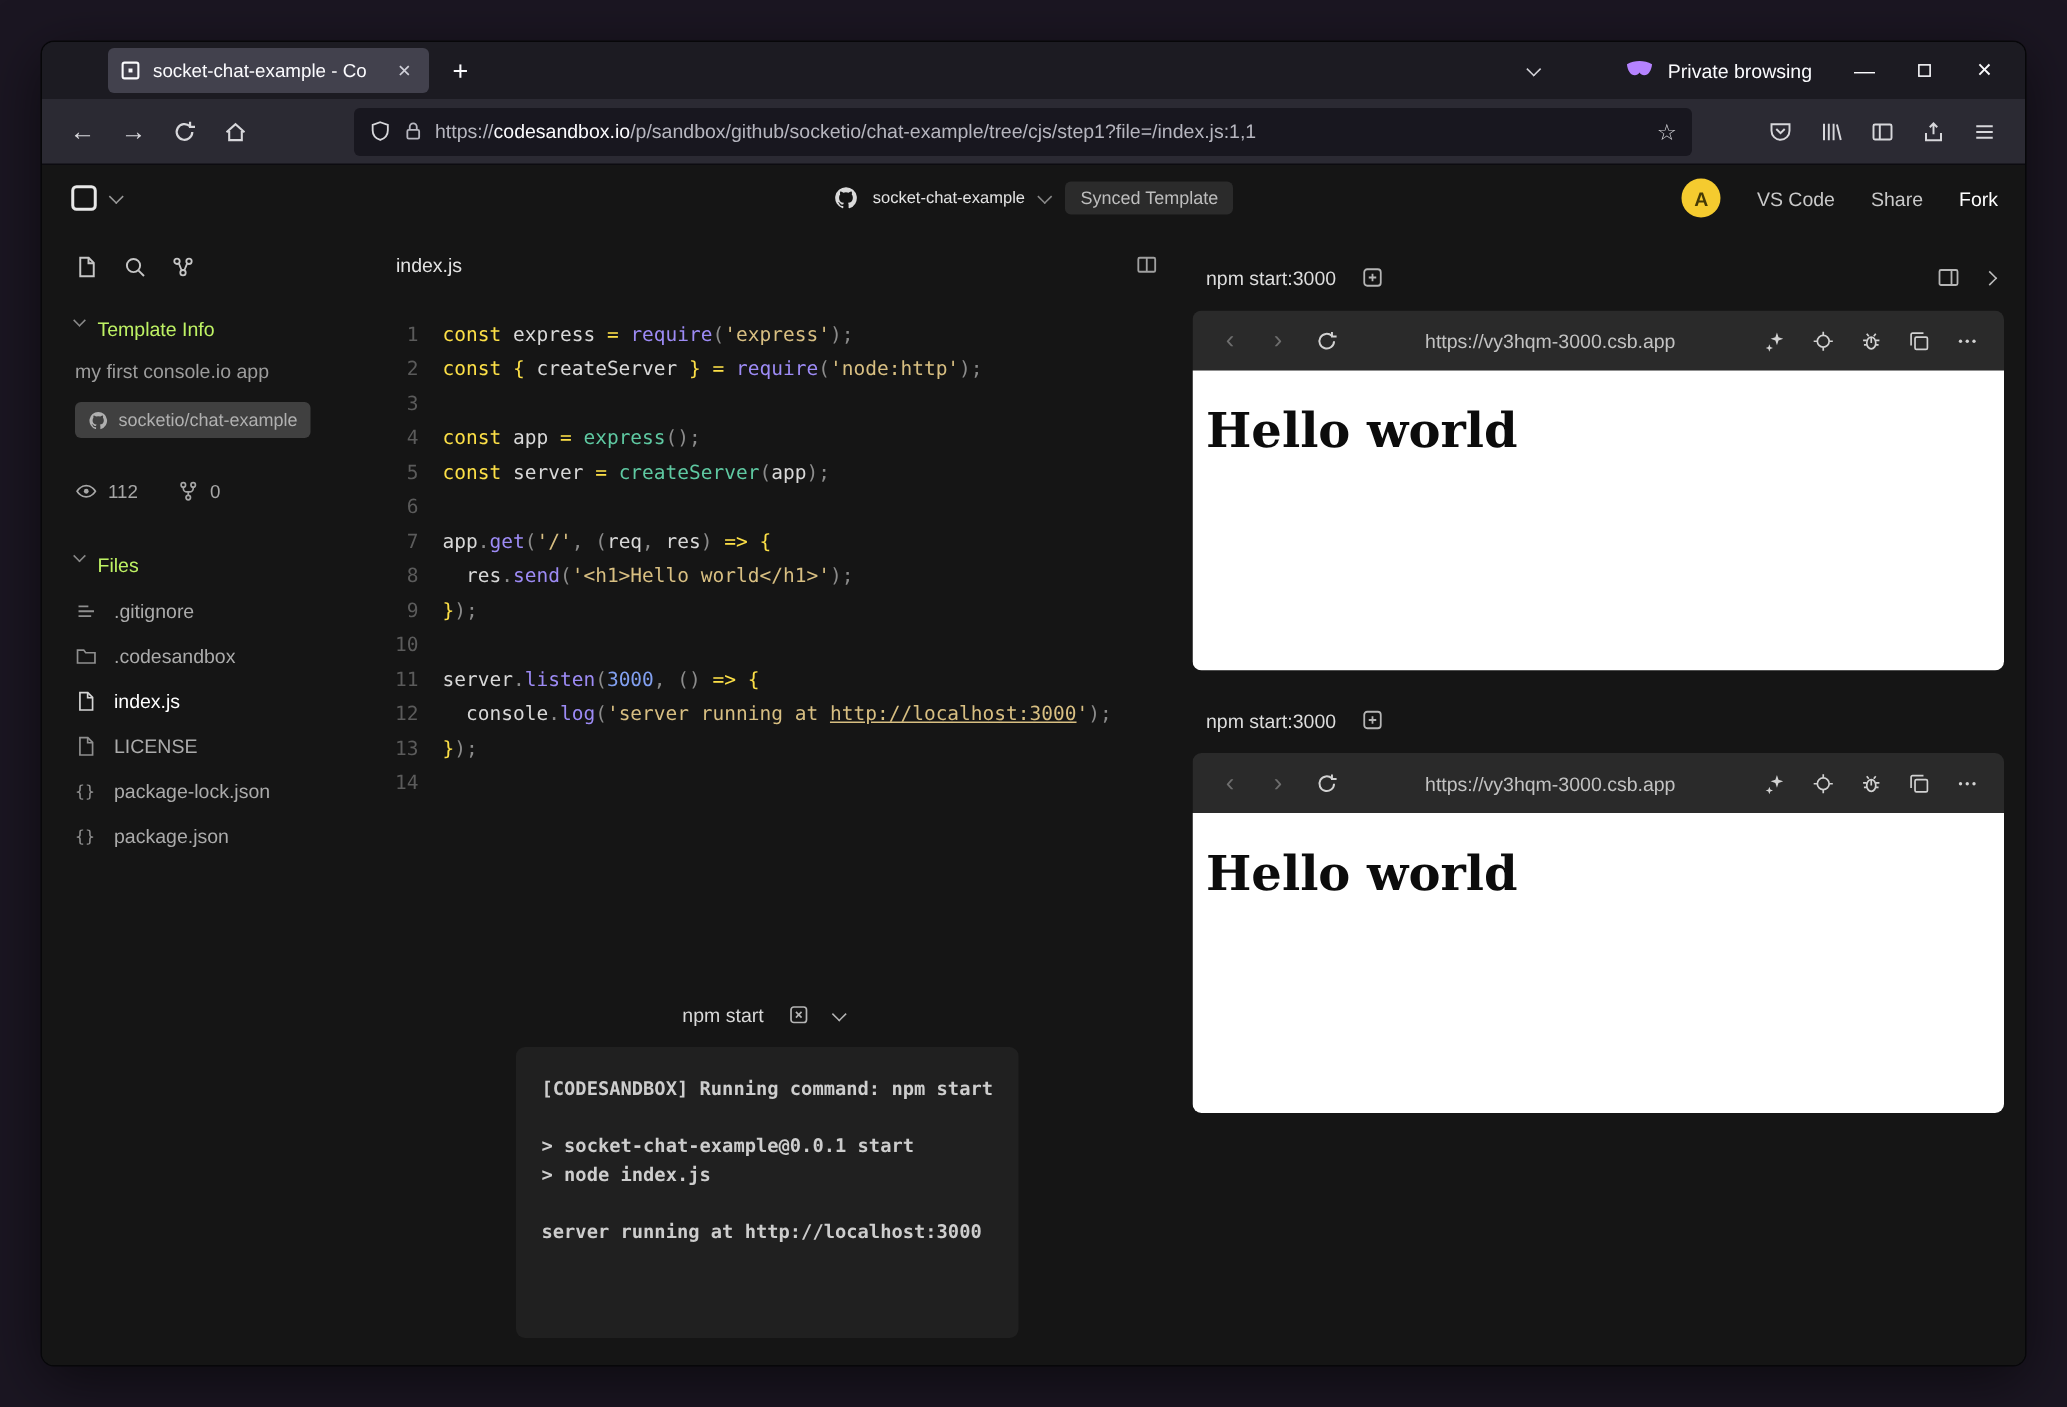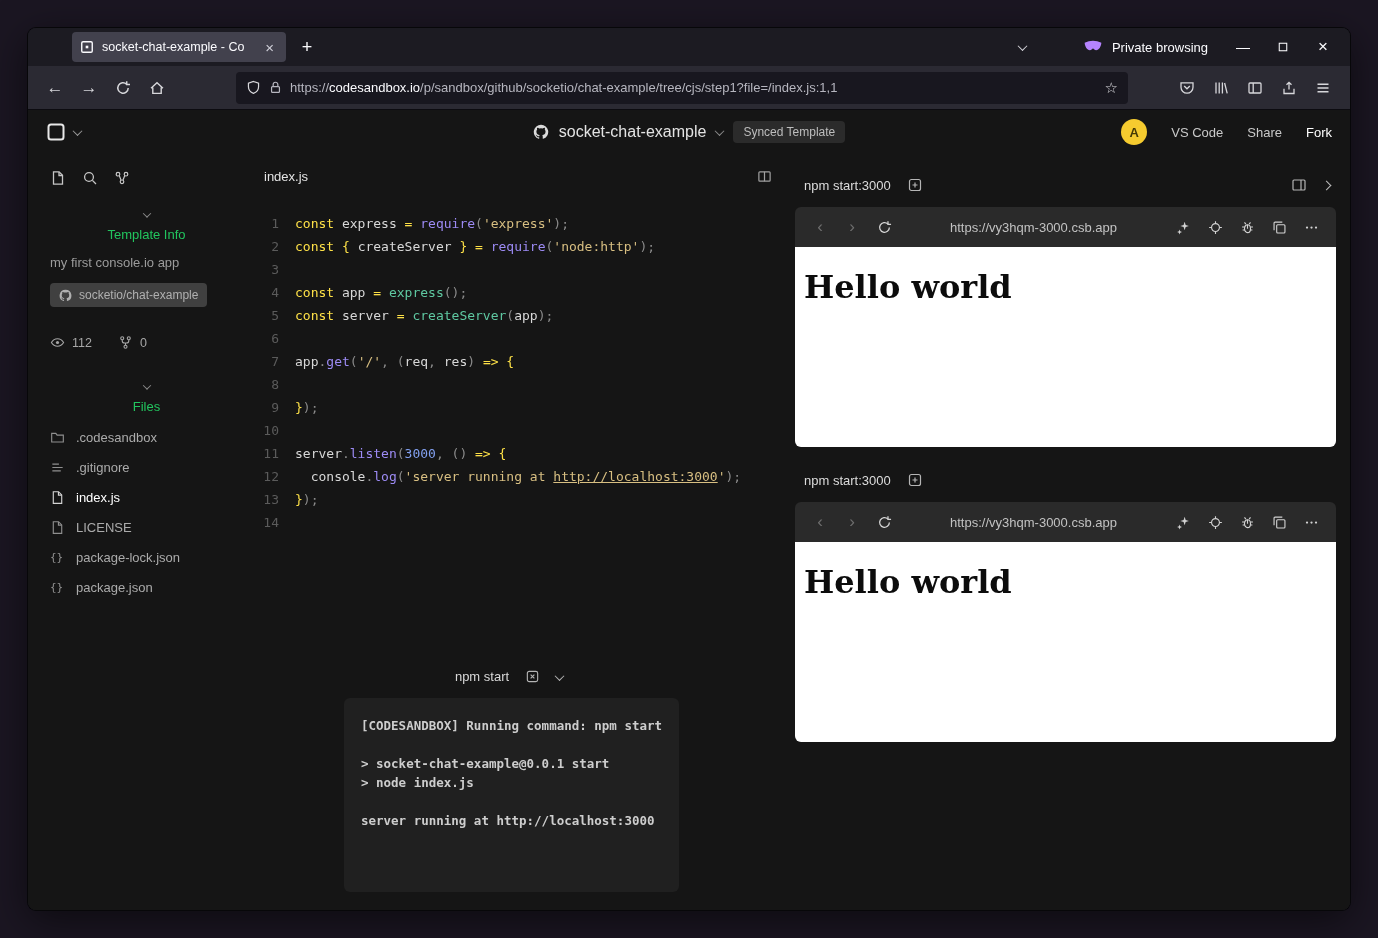"socket-chat-example" .proj-name { font-size: 16px -> 11px }
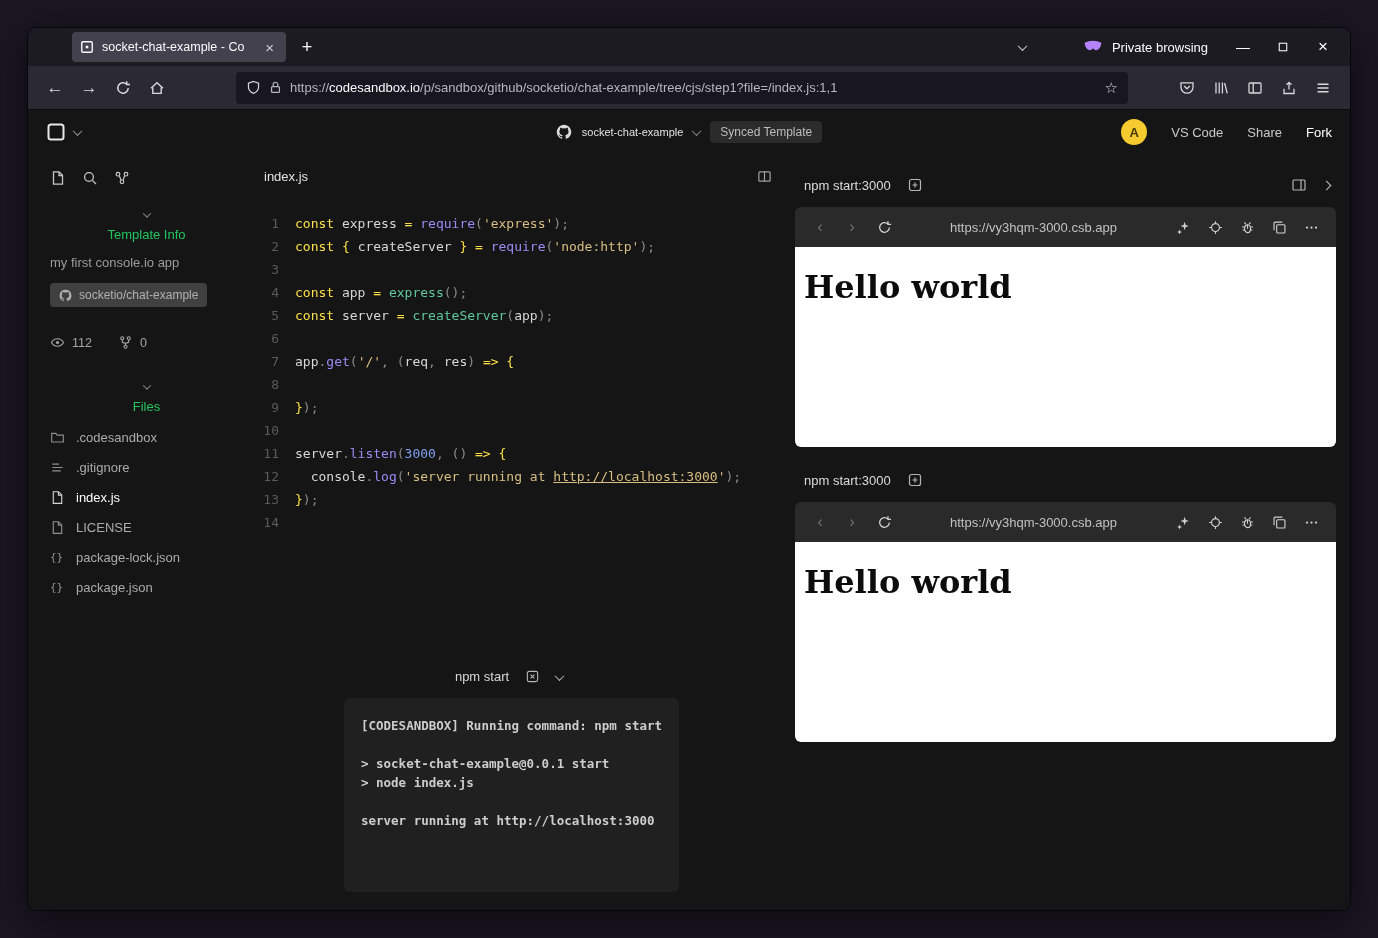"Template Info" .sb-section { align-items: center -> none; color: #22c55e -> #bef264; flex-direction: column -> none }
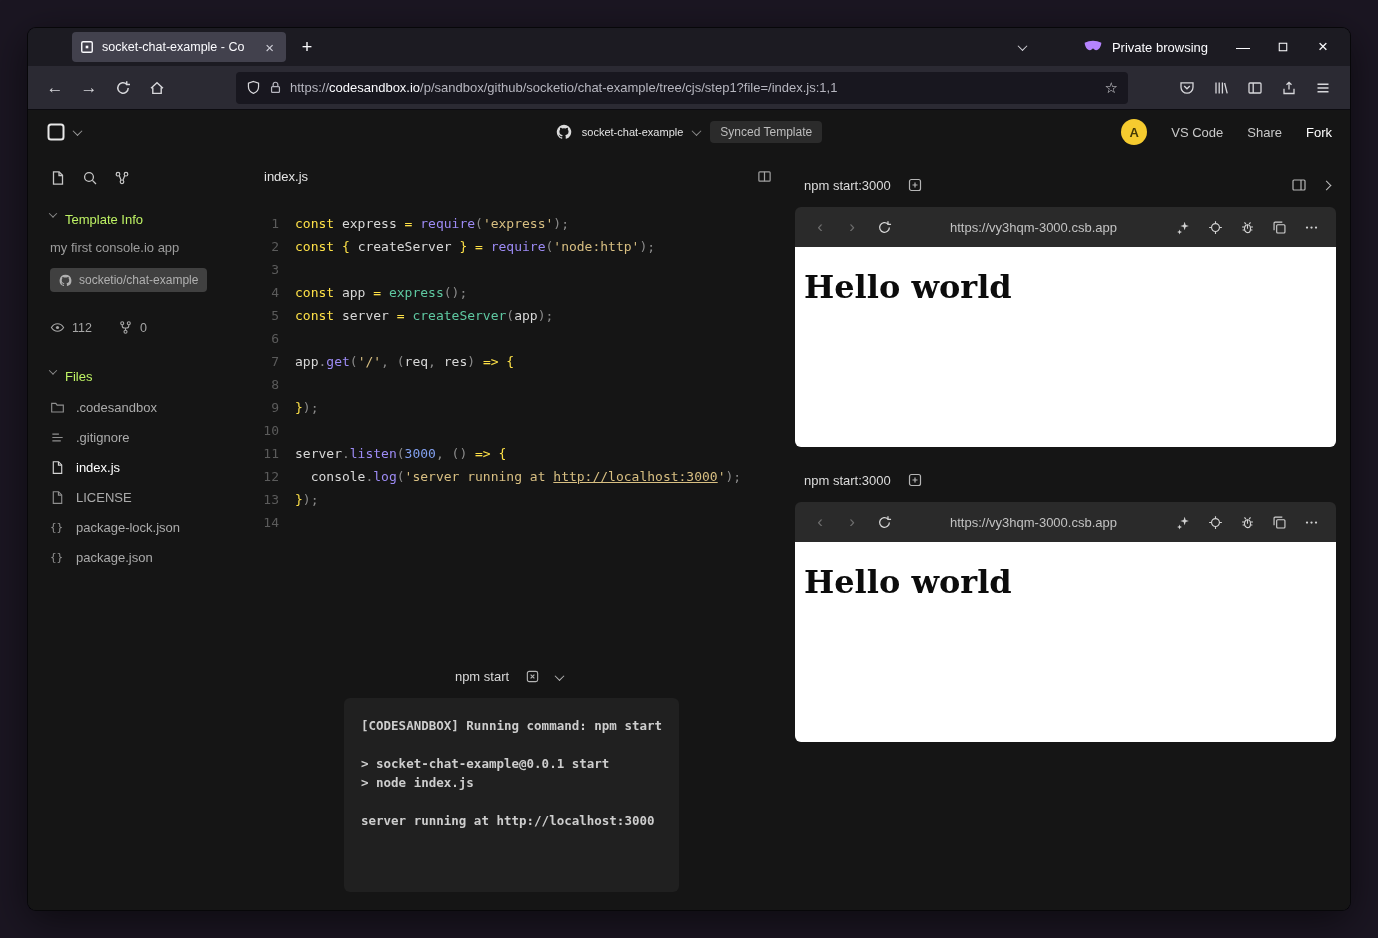"res.send('<h1>Hello world</h1>');" span.lc { html: none -> <span><span> </span><span>res</span><span>.</span><span>send</span><span>(</span><span>'&lt;h1&gt;Hello world&lt;/h1&gt;'</span><span>);</span></span> }
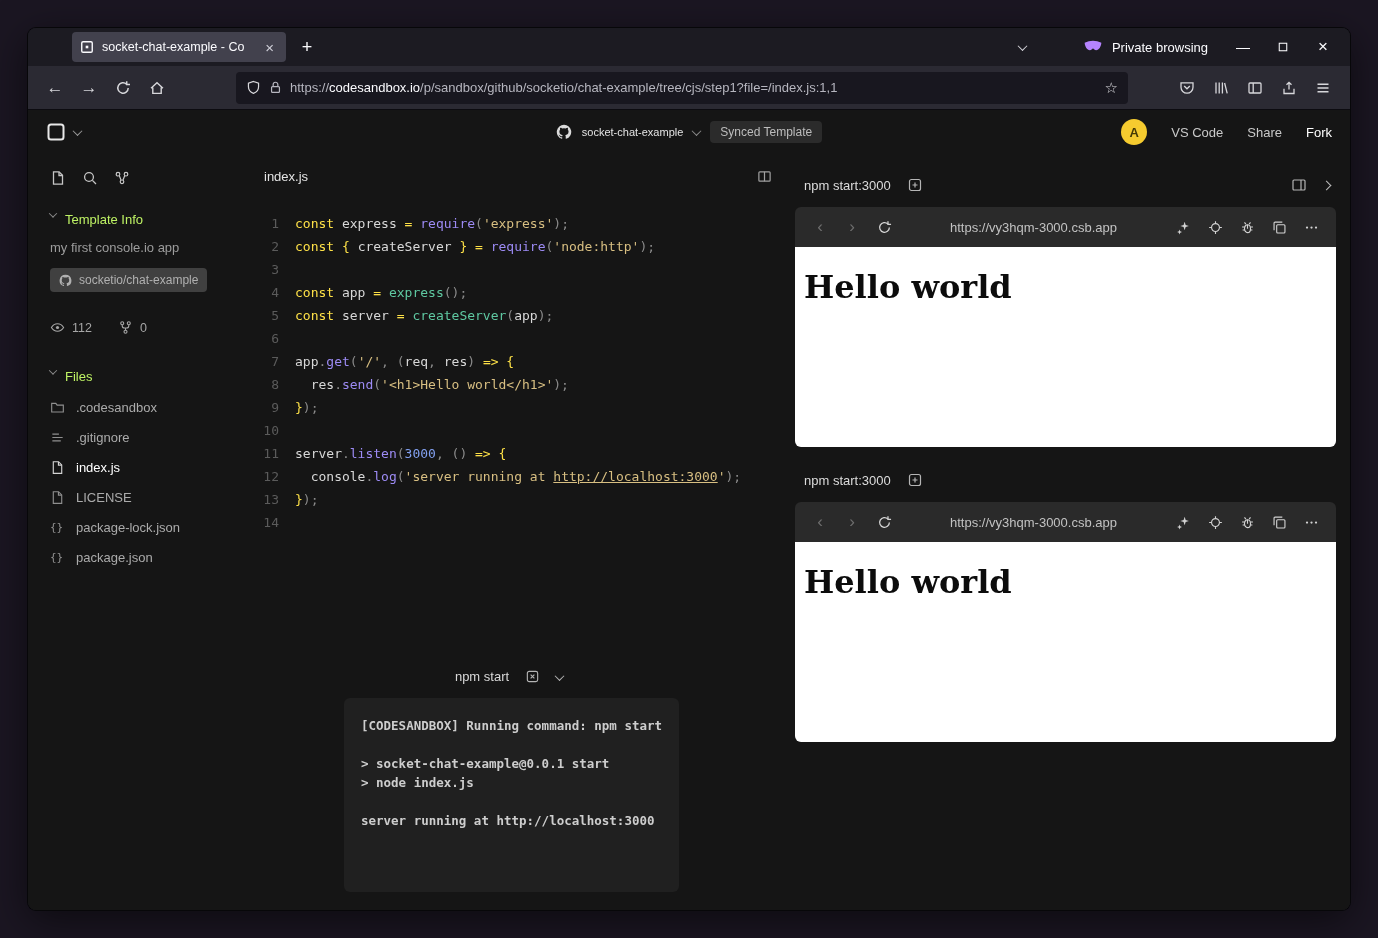".codesandbox" div.file-row { order: before ".gitignore" -> after ".gitignore" }
